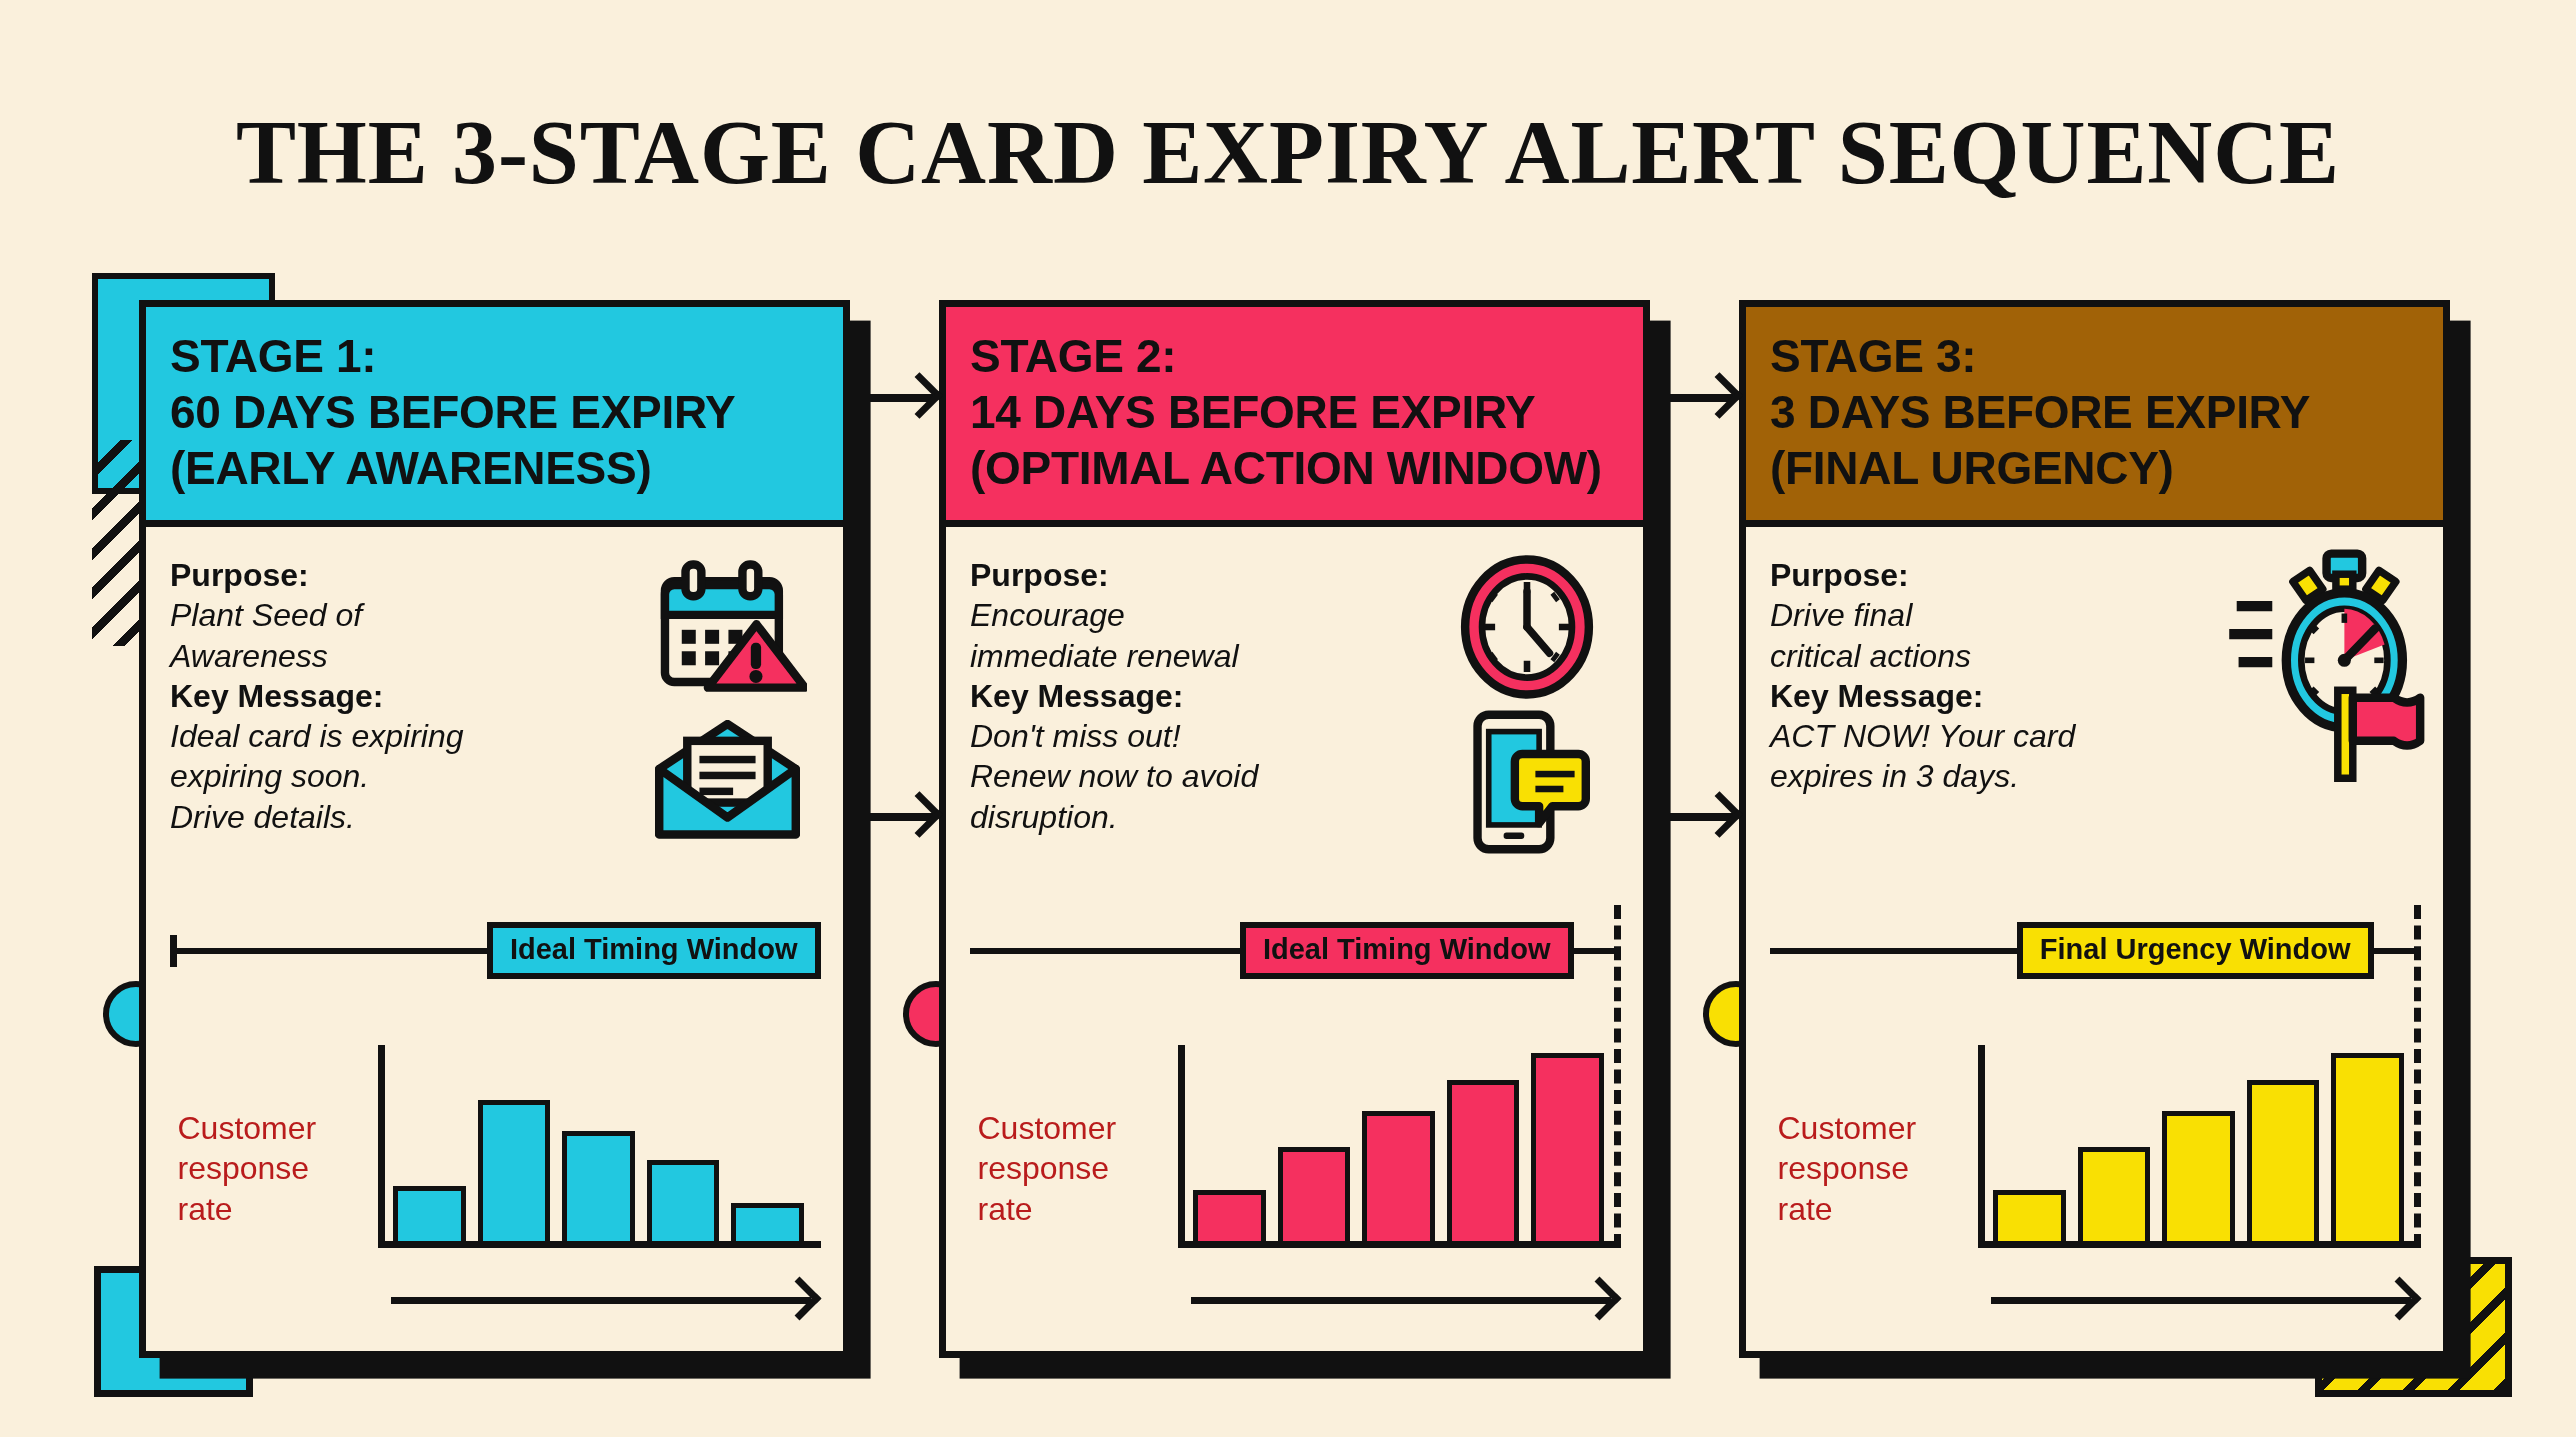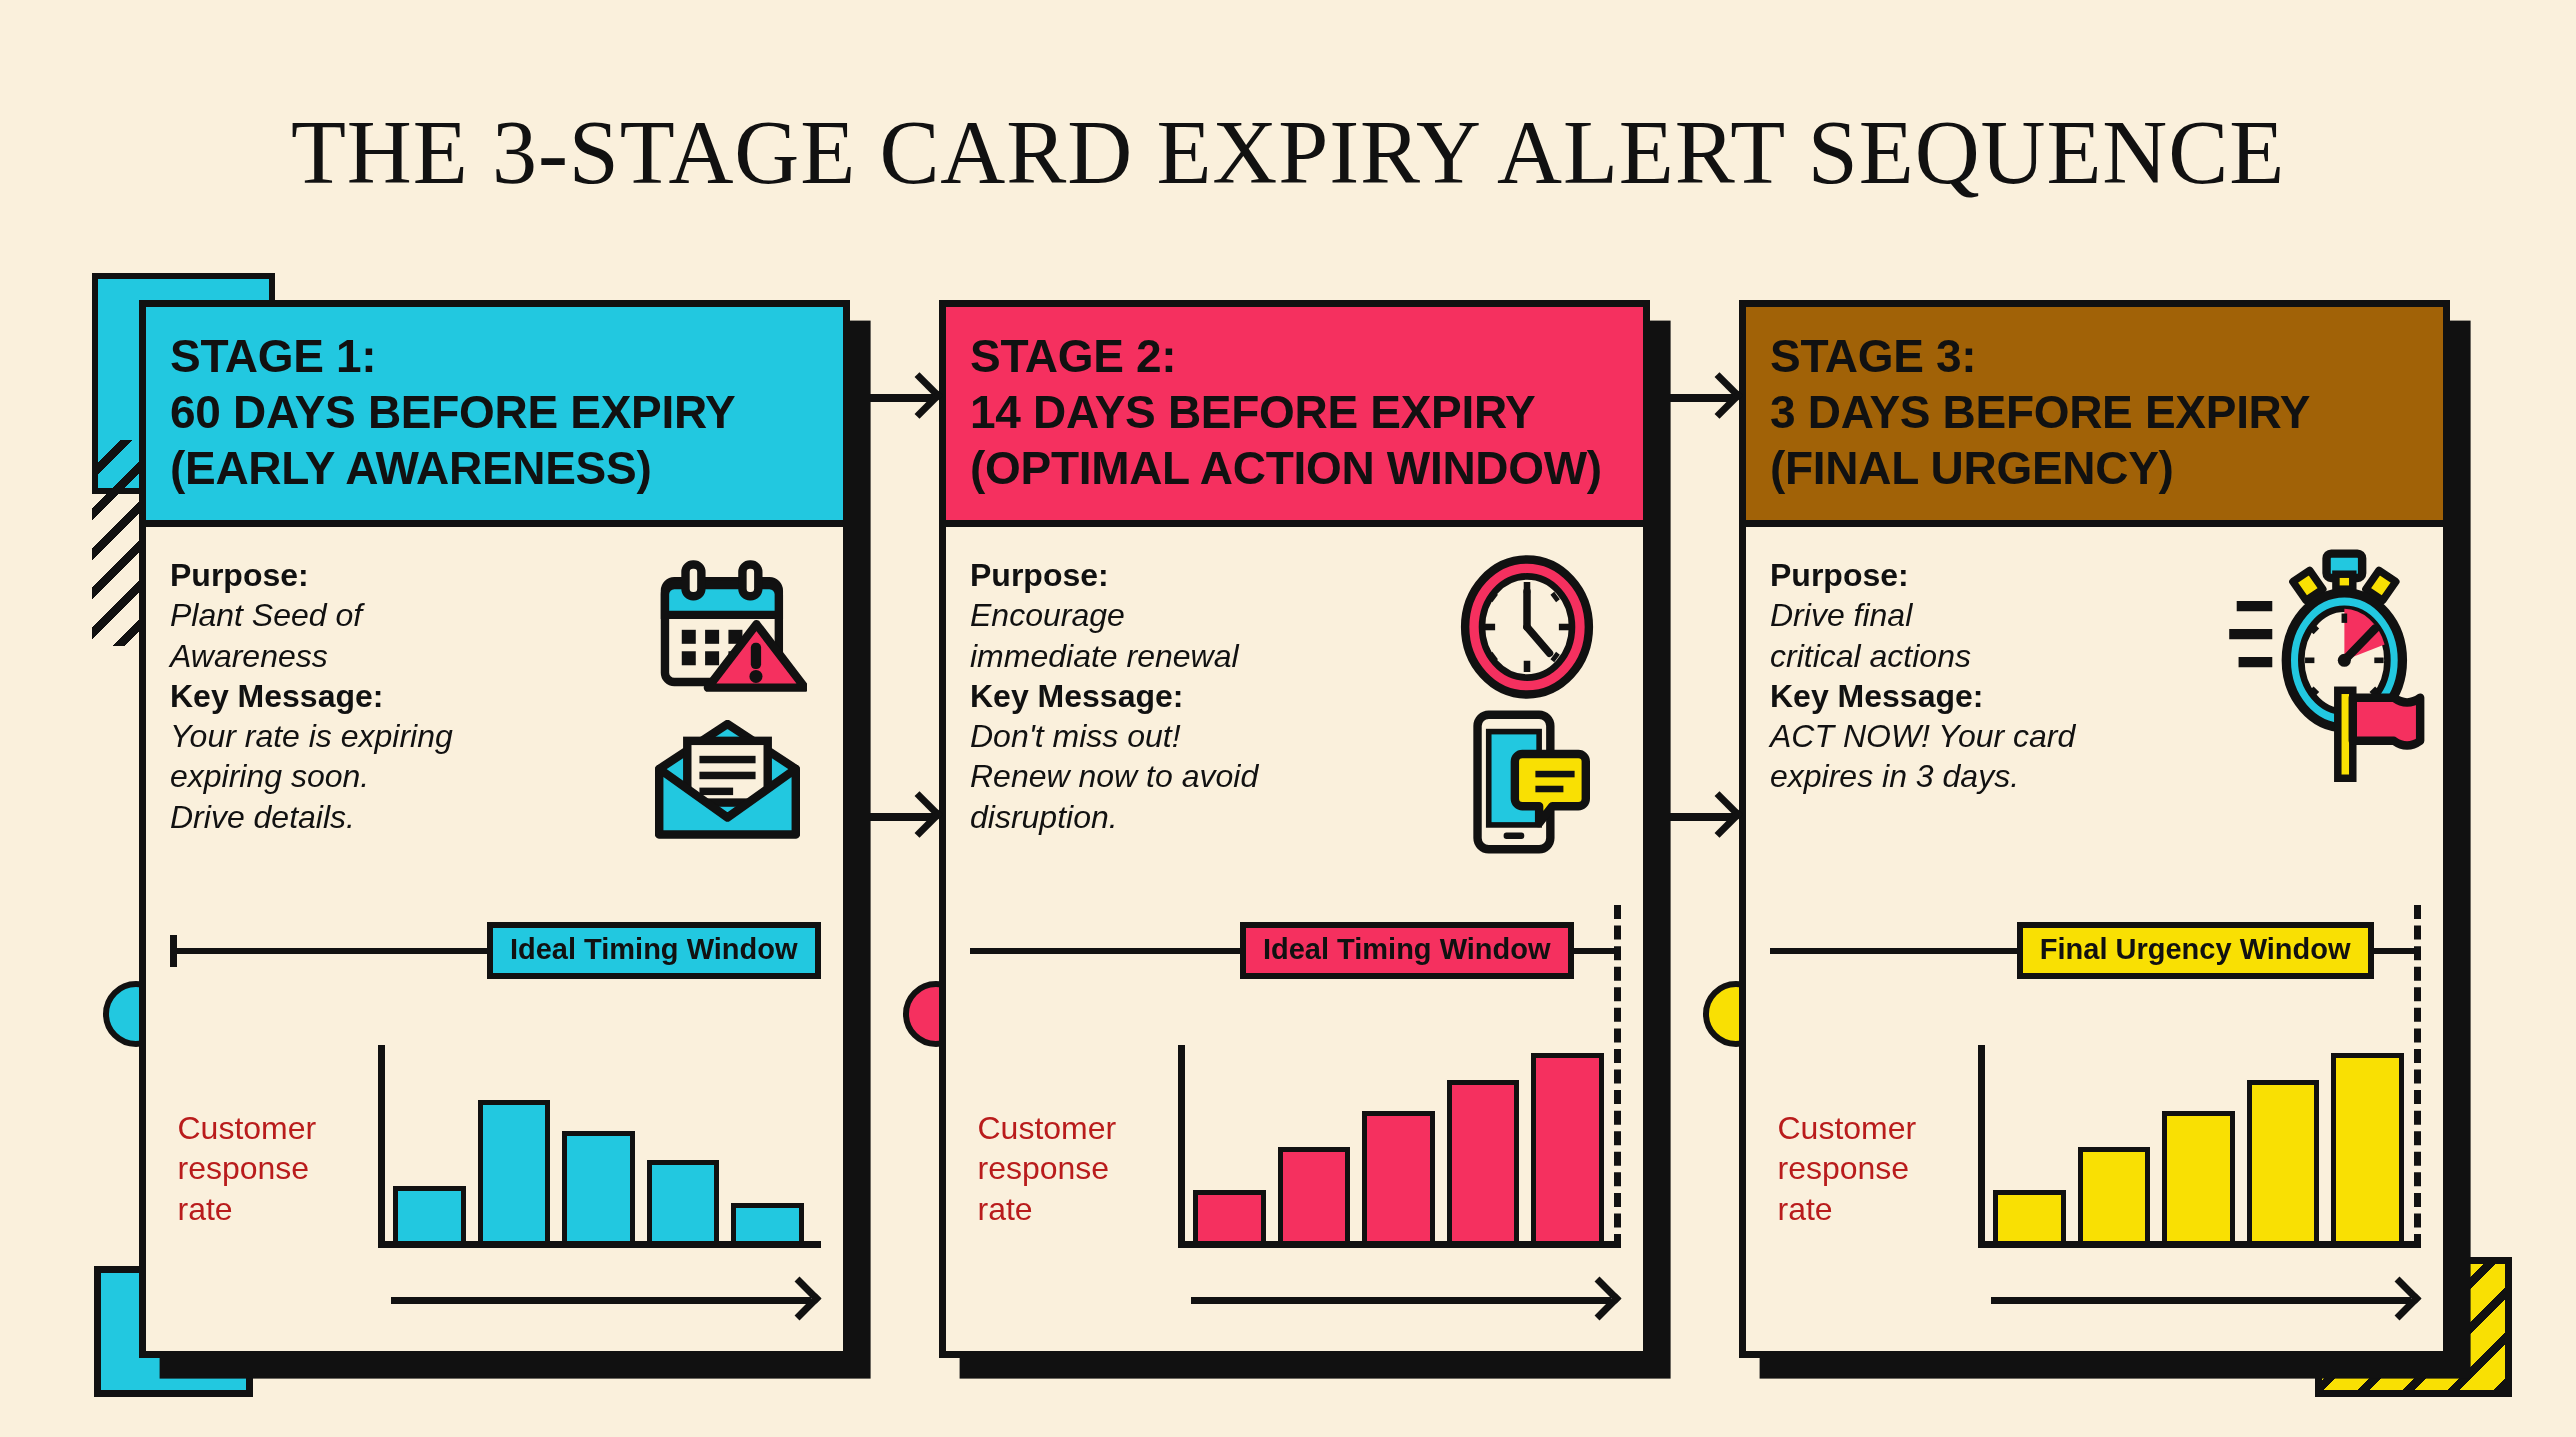"THE 3-STAGE CARD EXPIRY ALERT" #page-title { font-weight: 400 -> 700 }
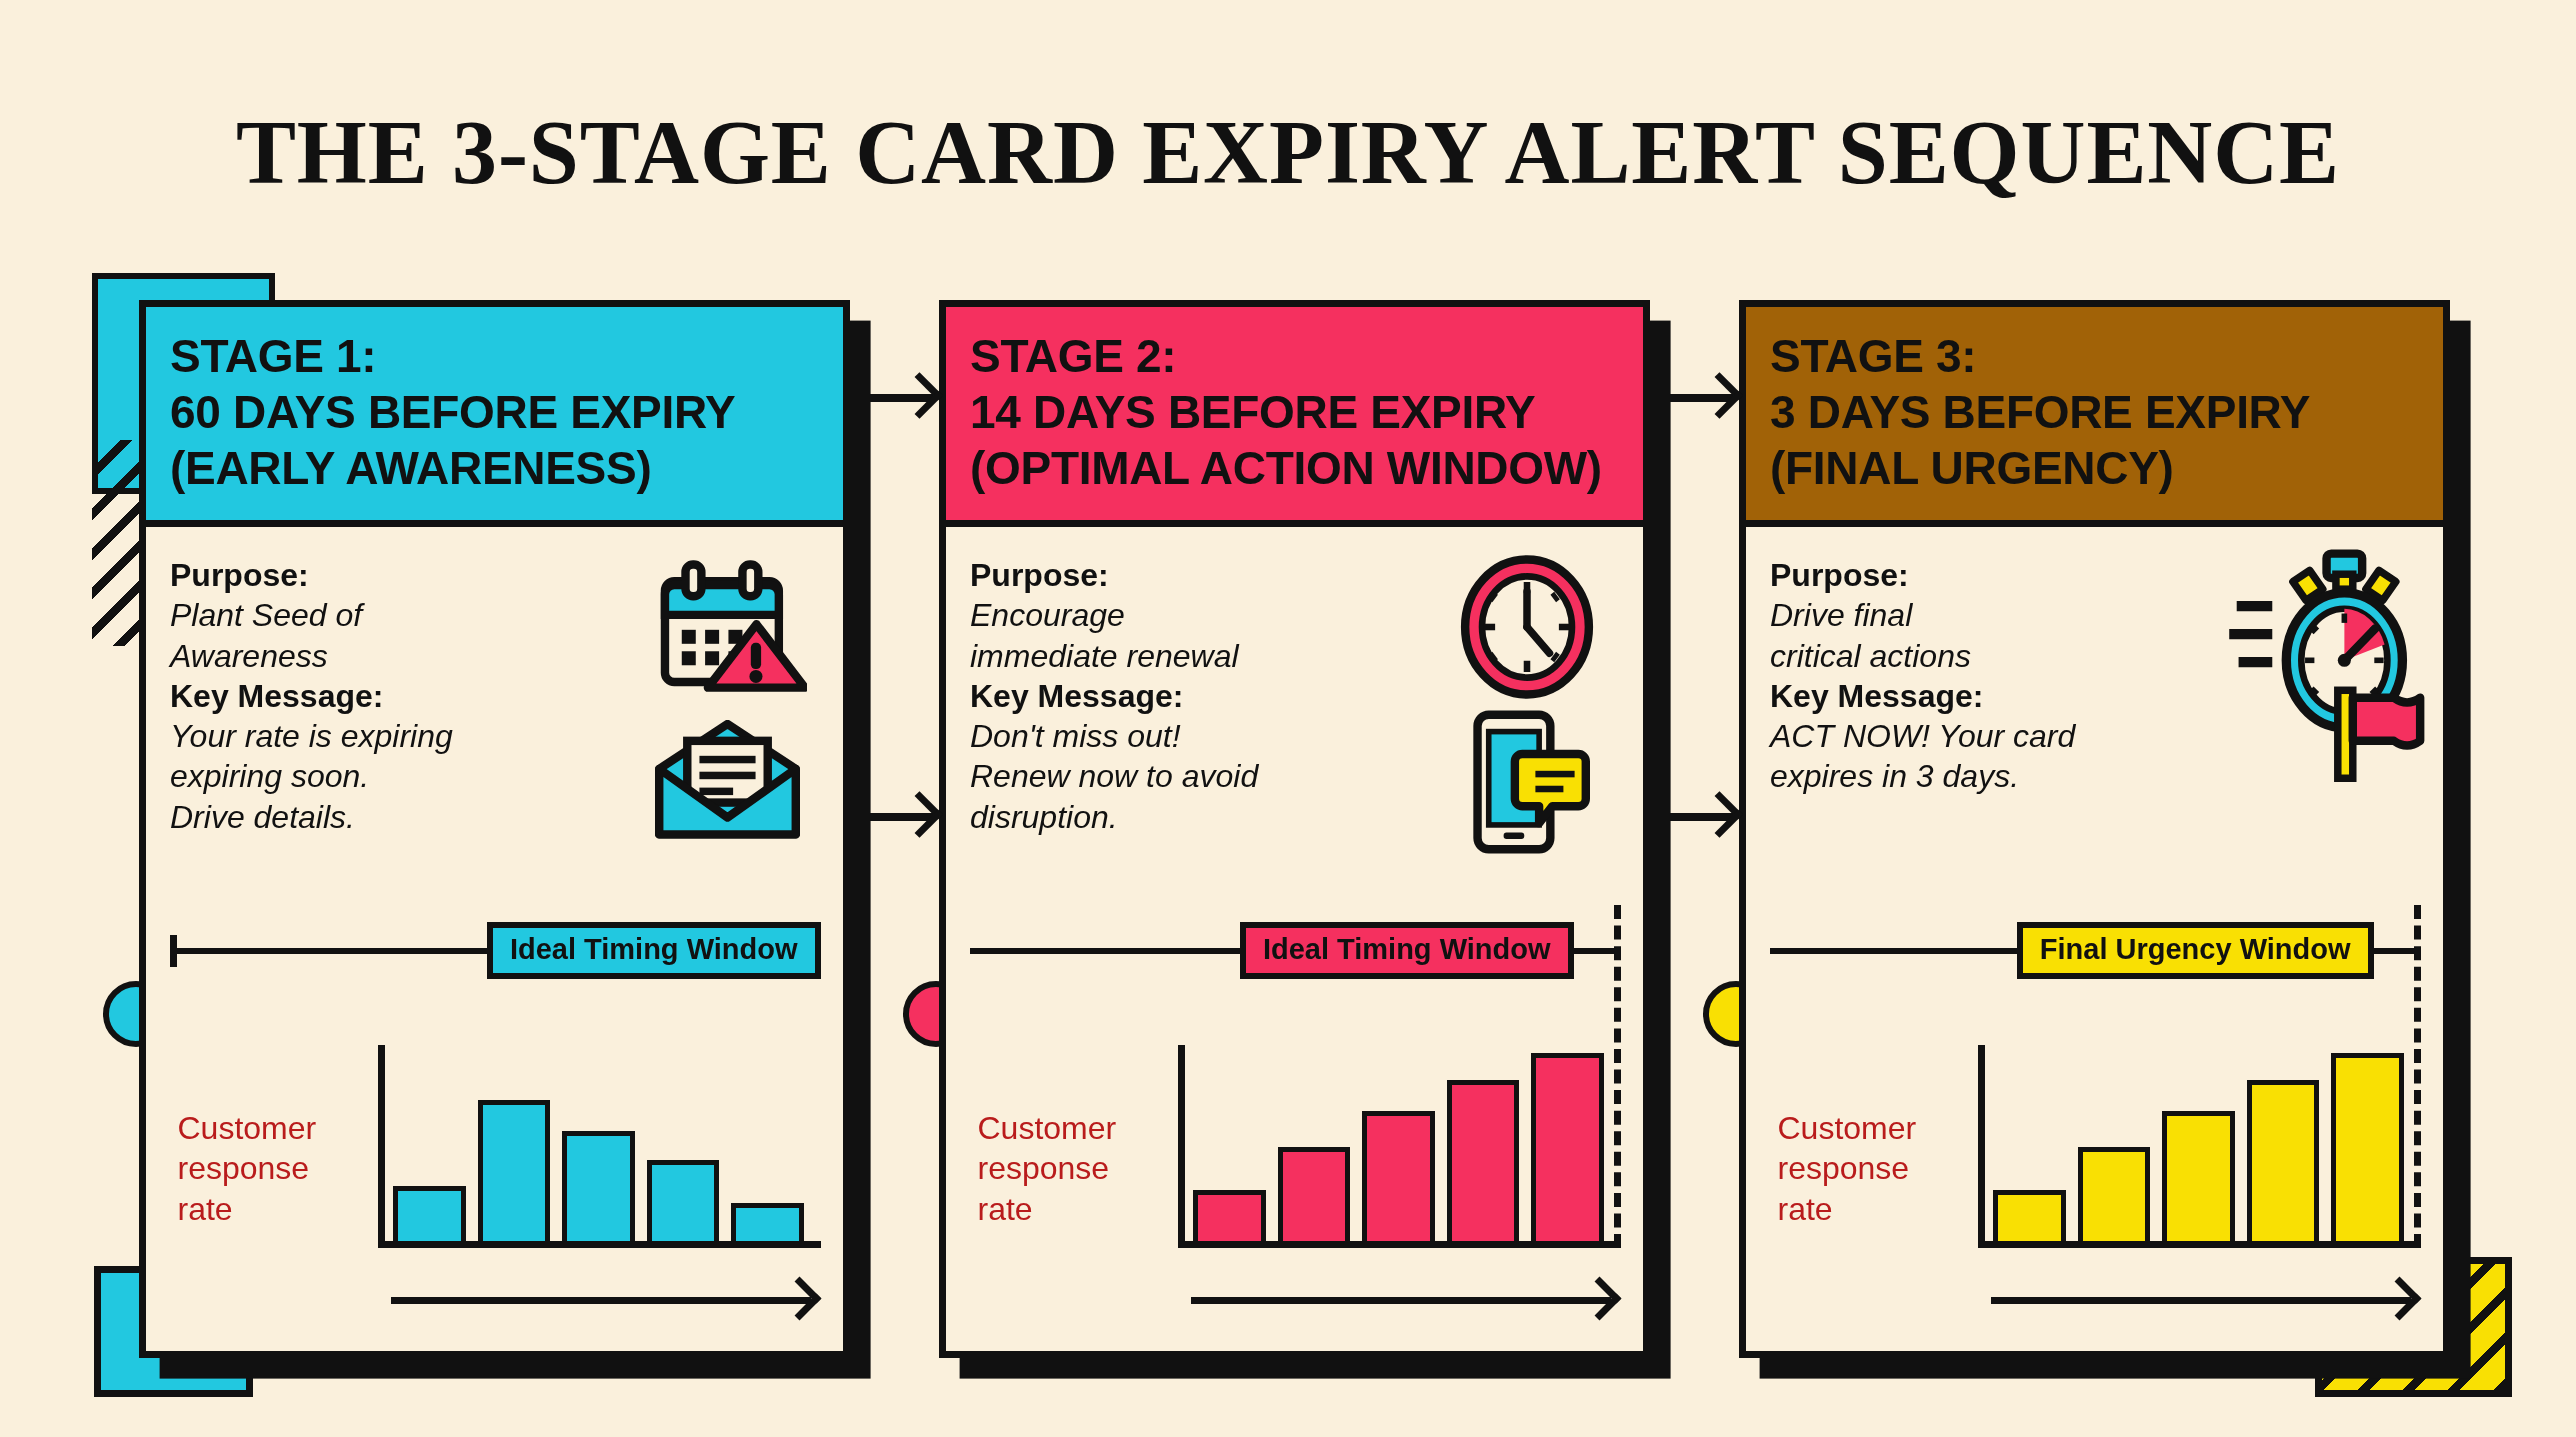"Your rate is expiring" span { text: Your rate -> Ideal card }
